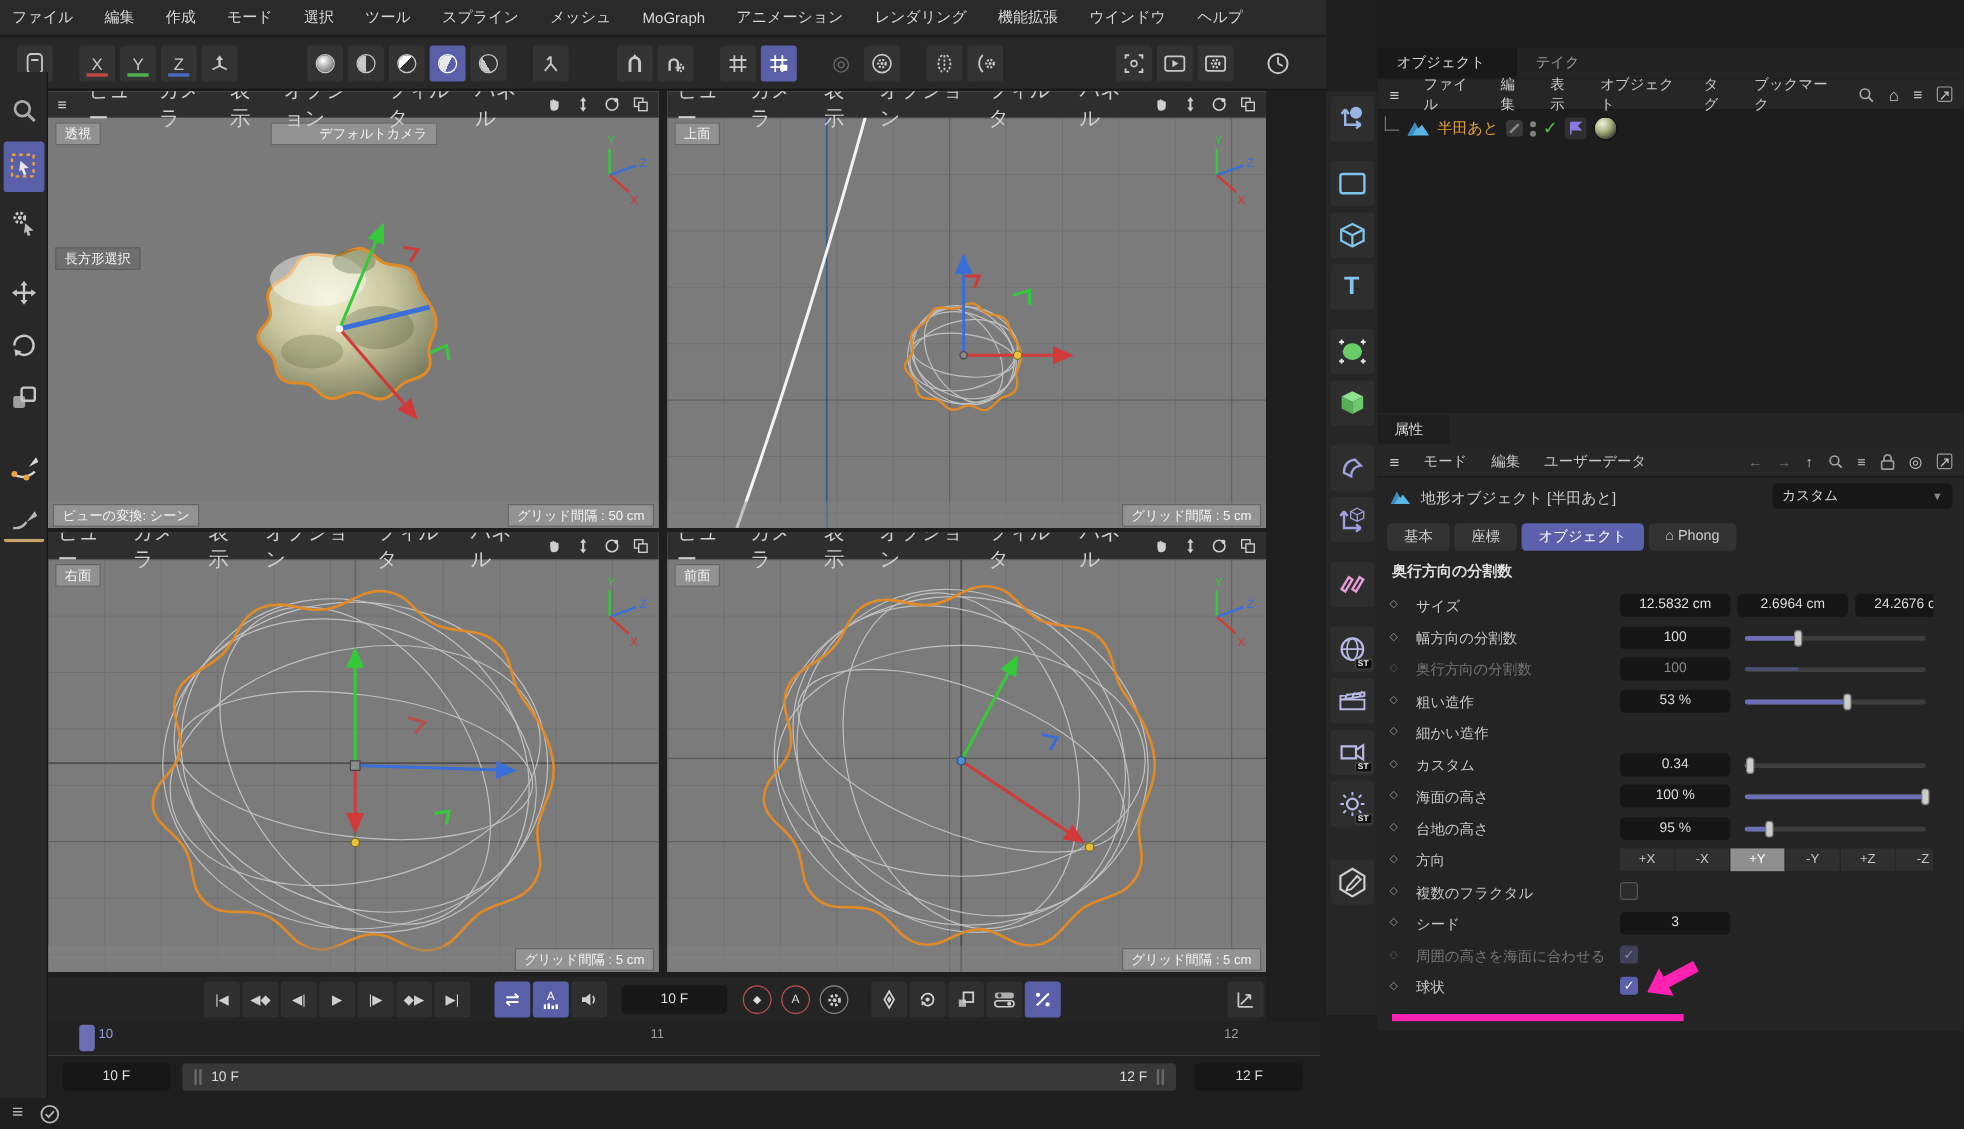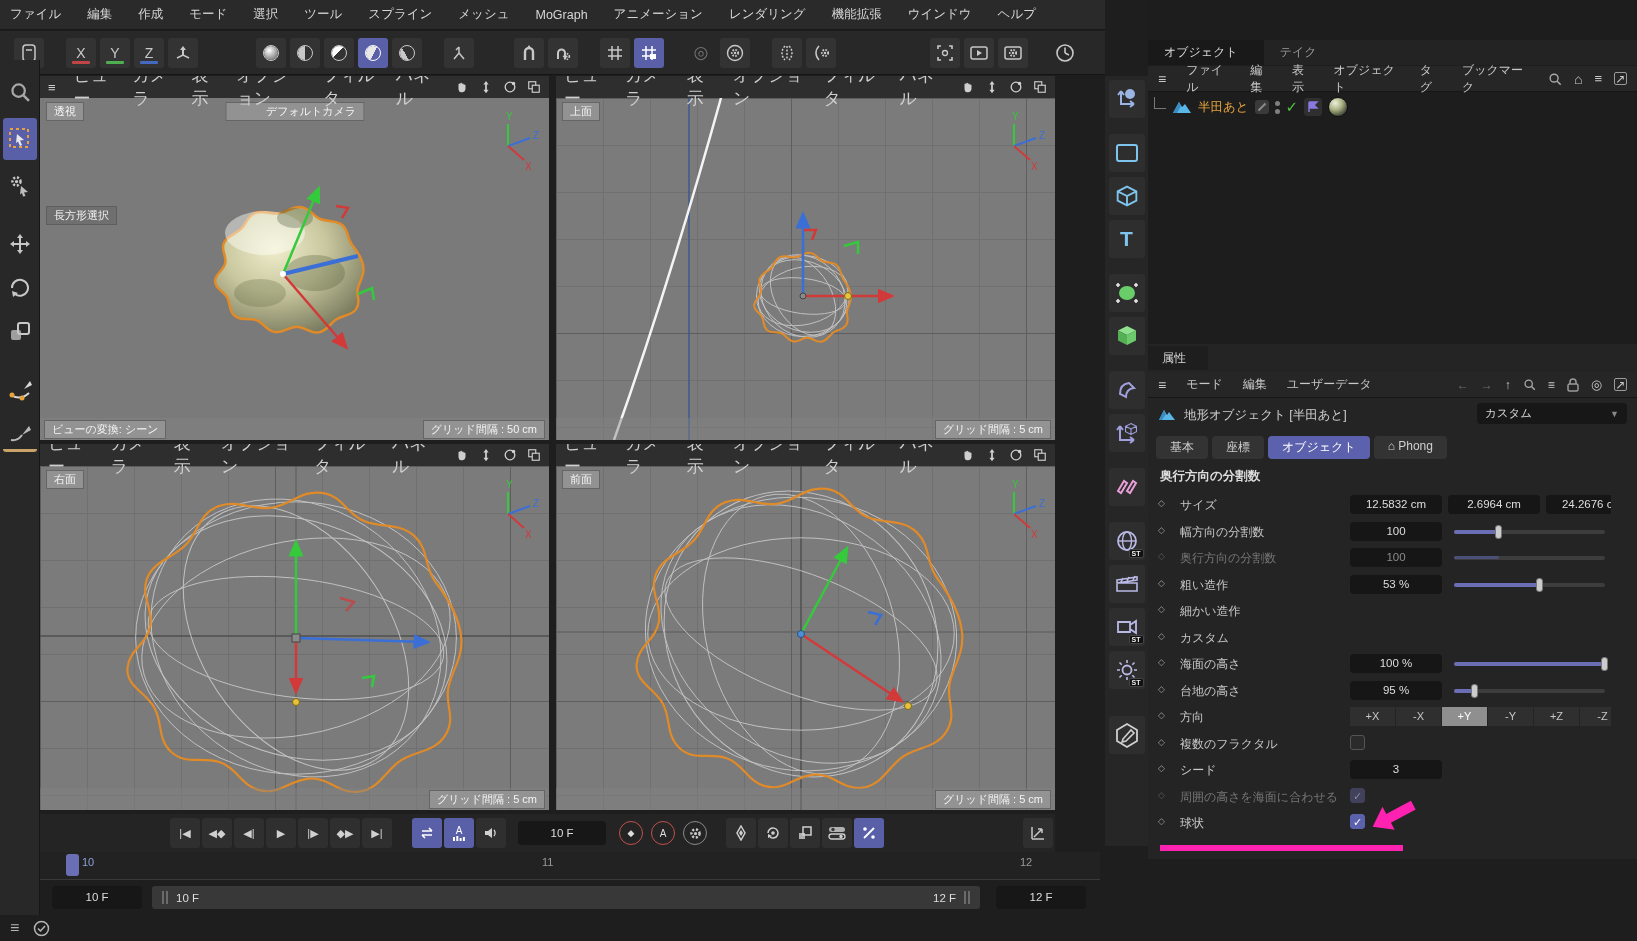"0.34" div.pctl { html: none -> <div> <div>0.34</div> <div> <div></div> <div></div> </div> </div> }
